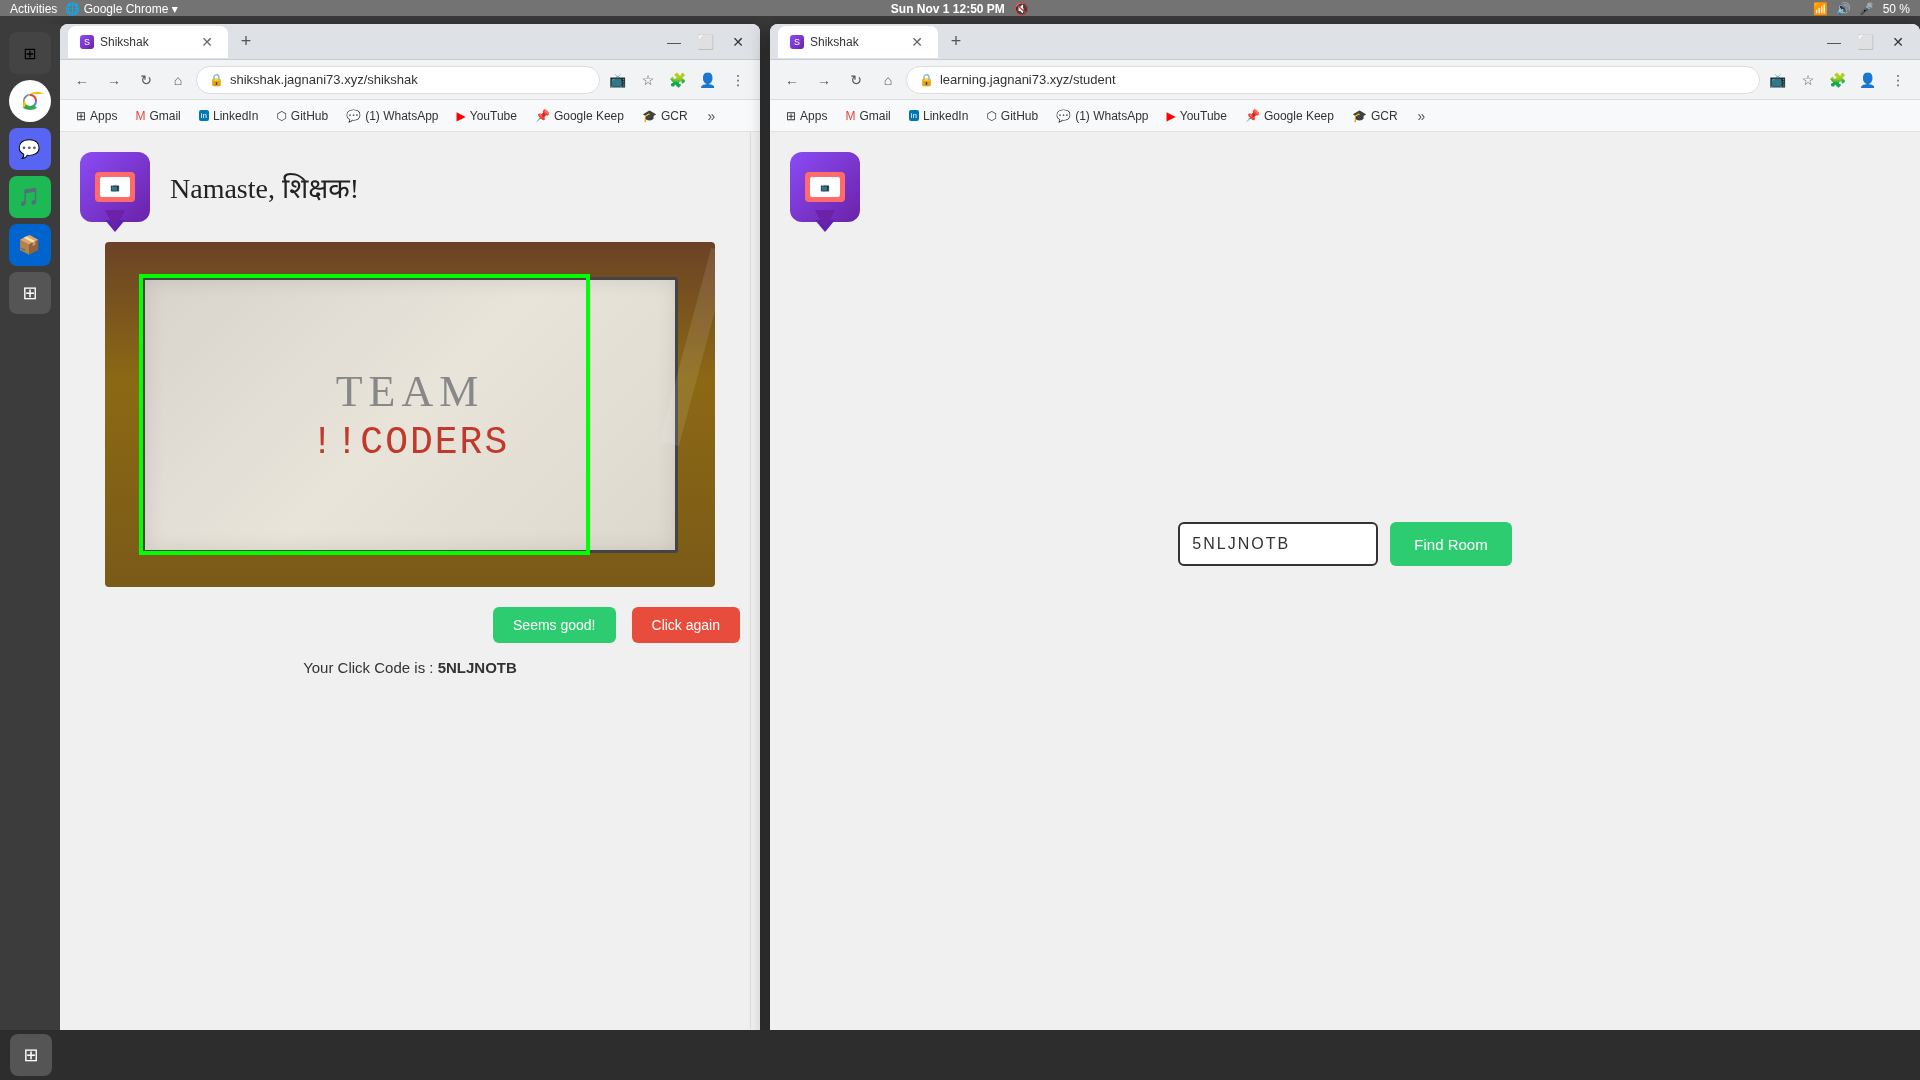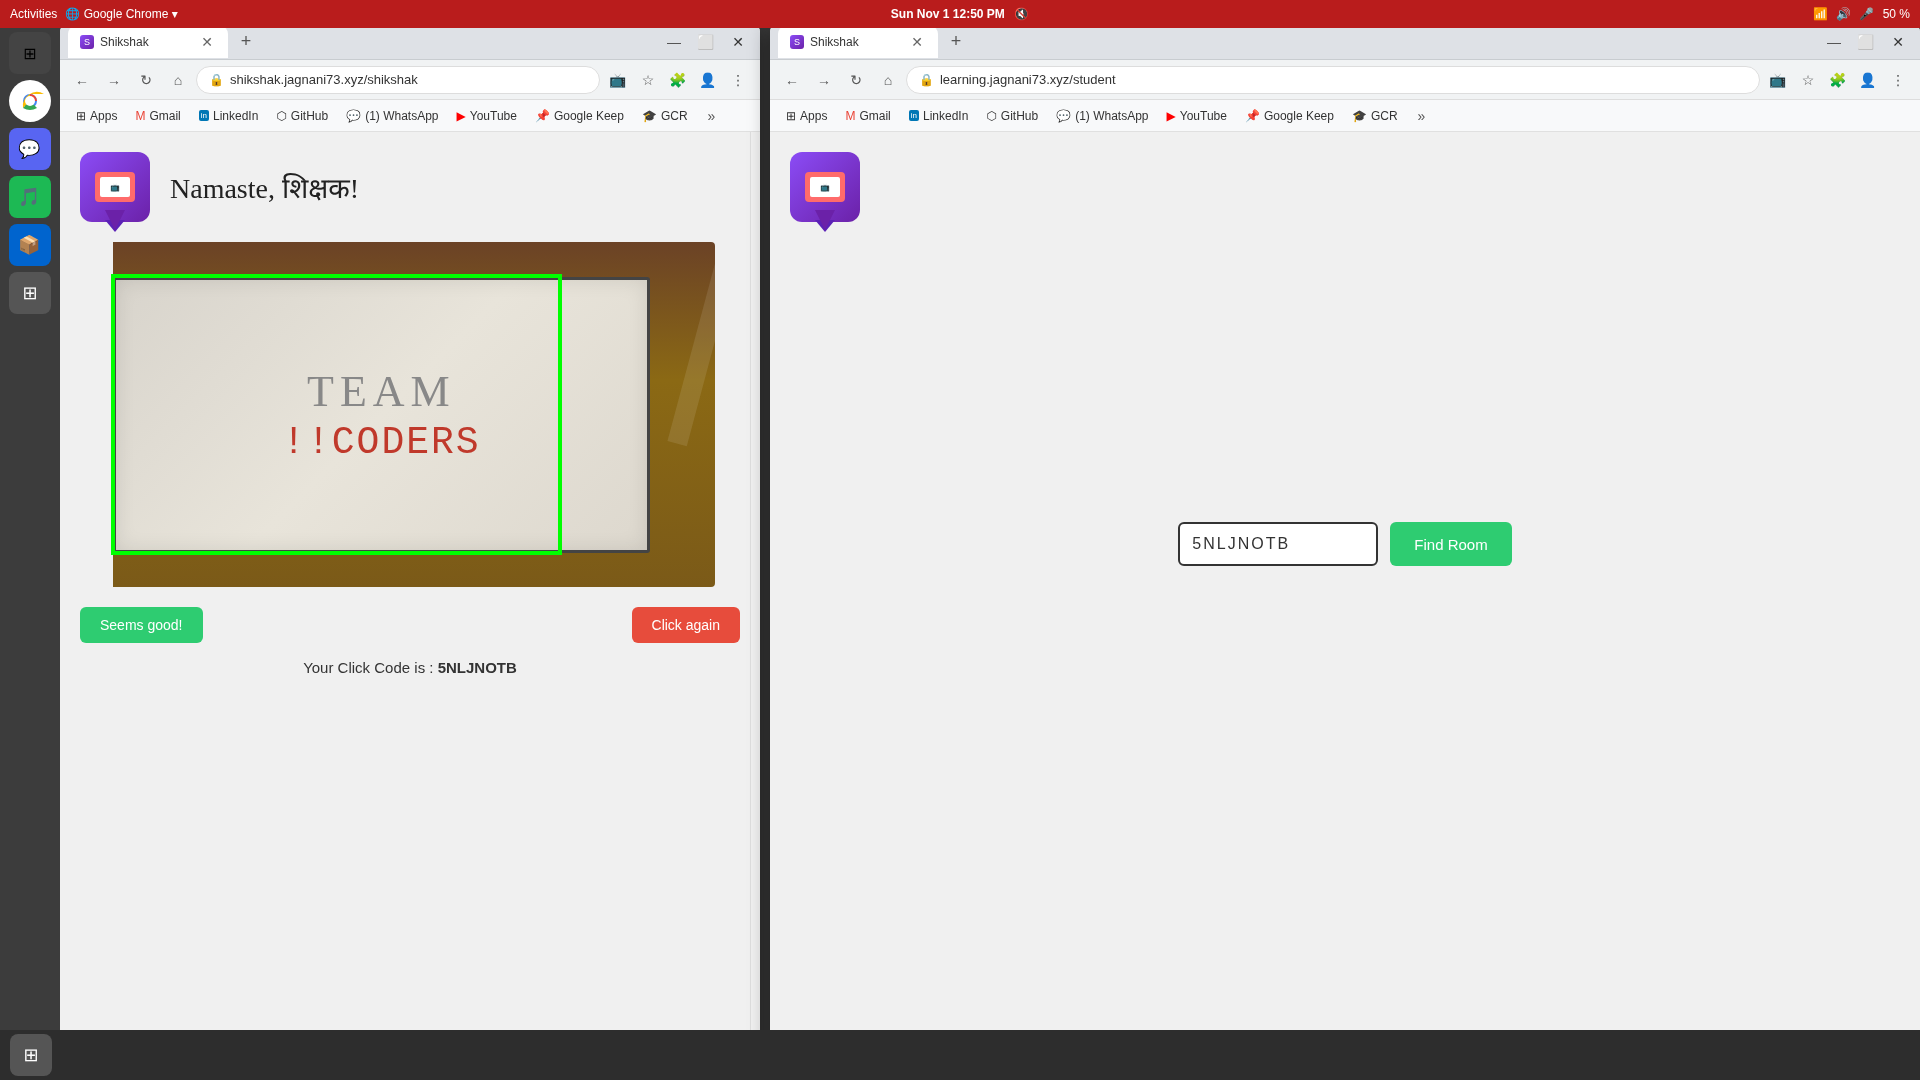"Activities" .os-taskbar-top { align-items: center -> flex-end; background: #b91c1c -> #737373; height: 28px -> 16px }
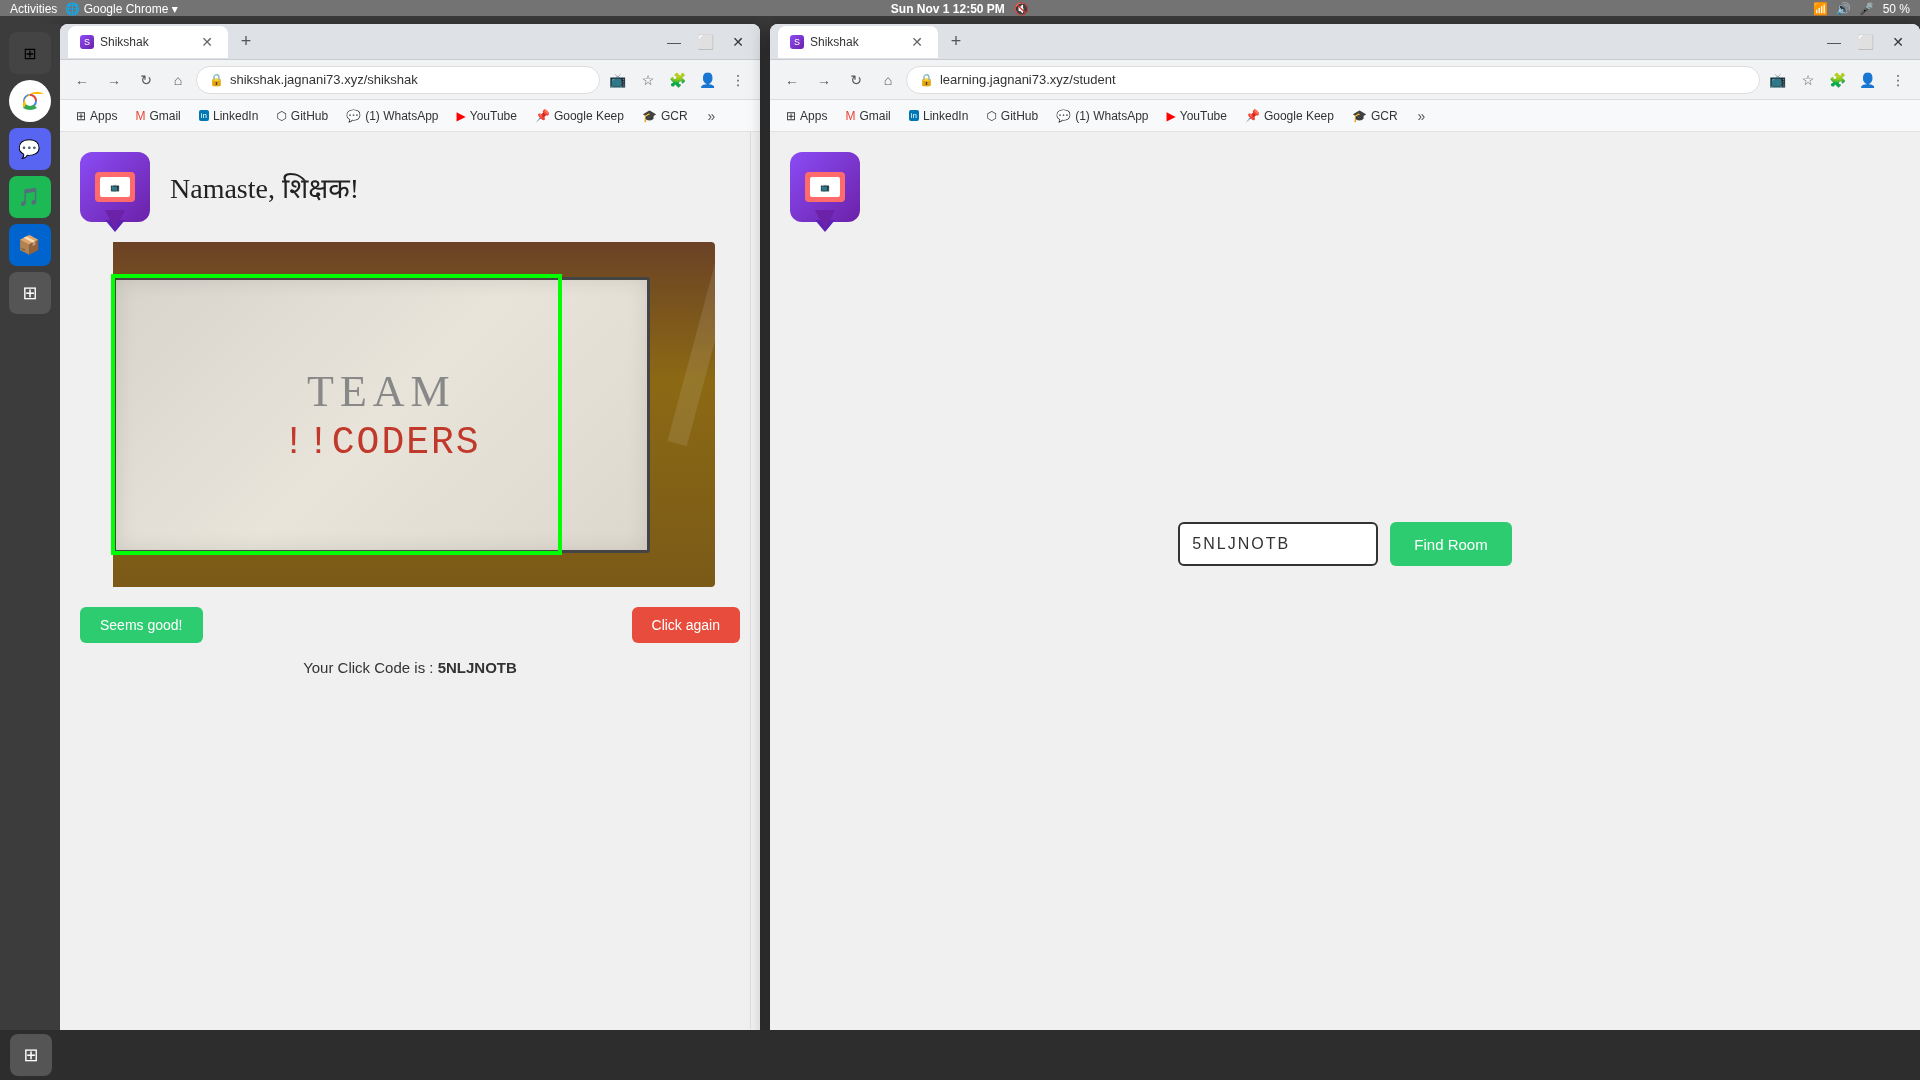"TEAM" div { justify-content: flex-start -> center; margin-left: 8px -> none }
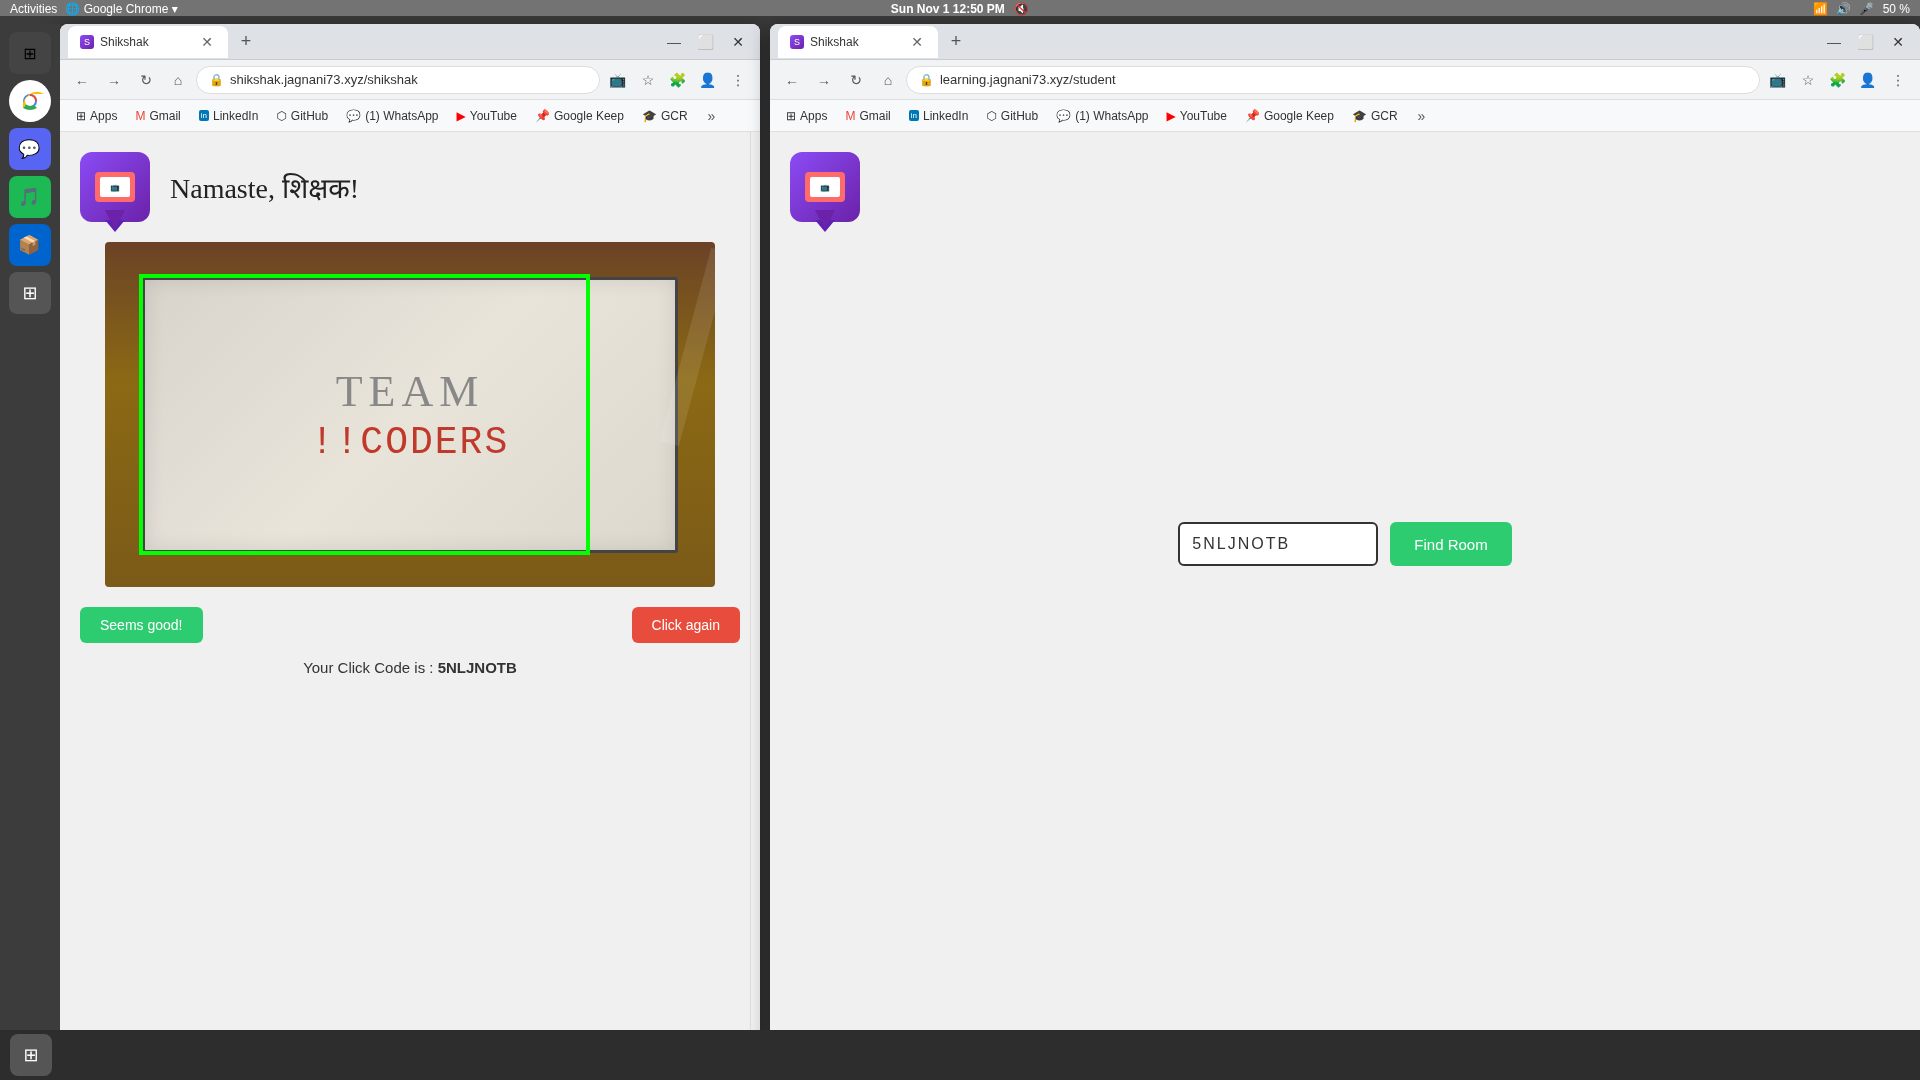"Seems good!" .action-buttons { gap: 23px -> 16px; justify-content: space-between -> flex-end }
